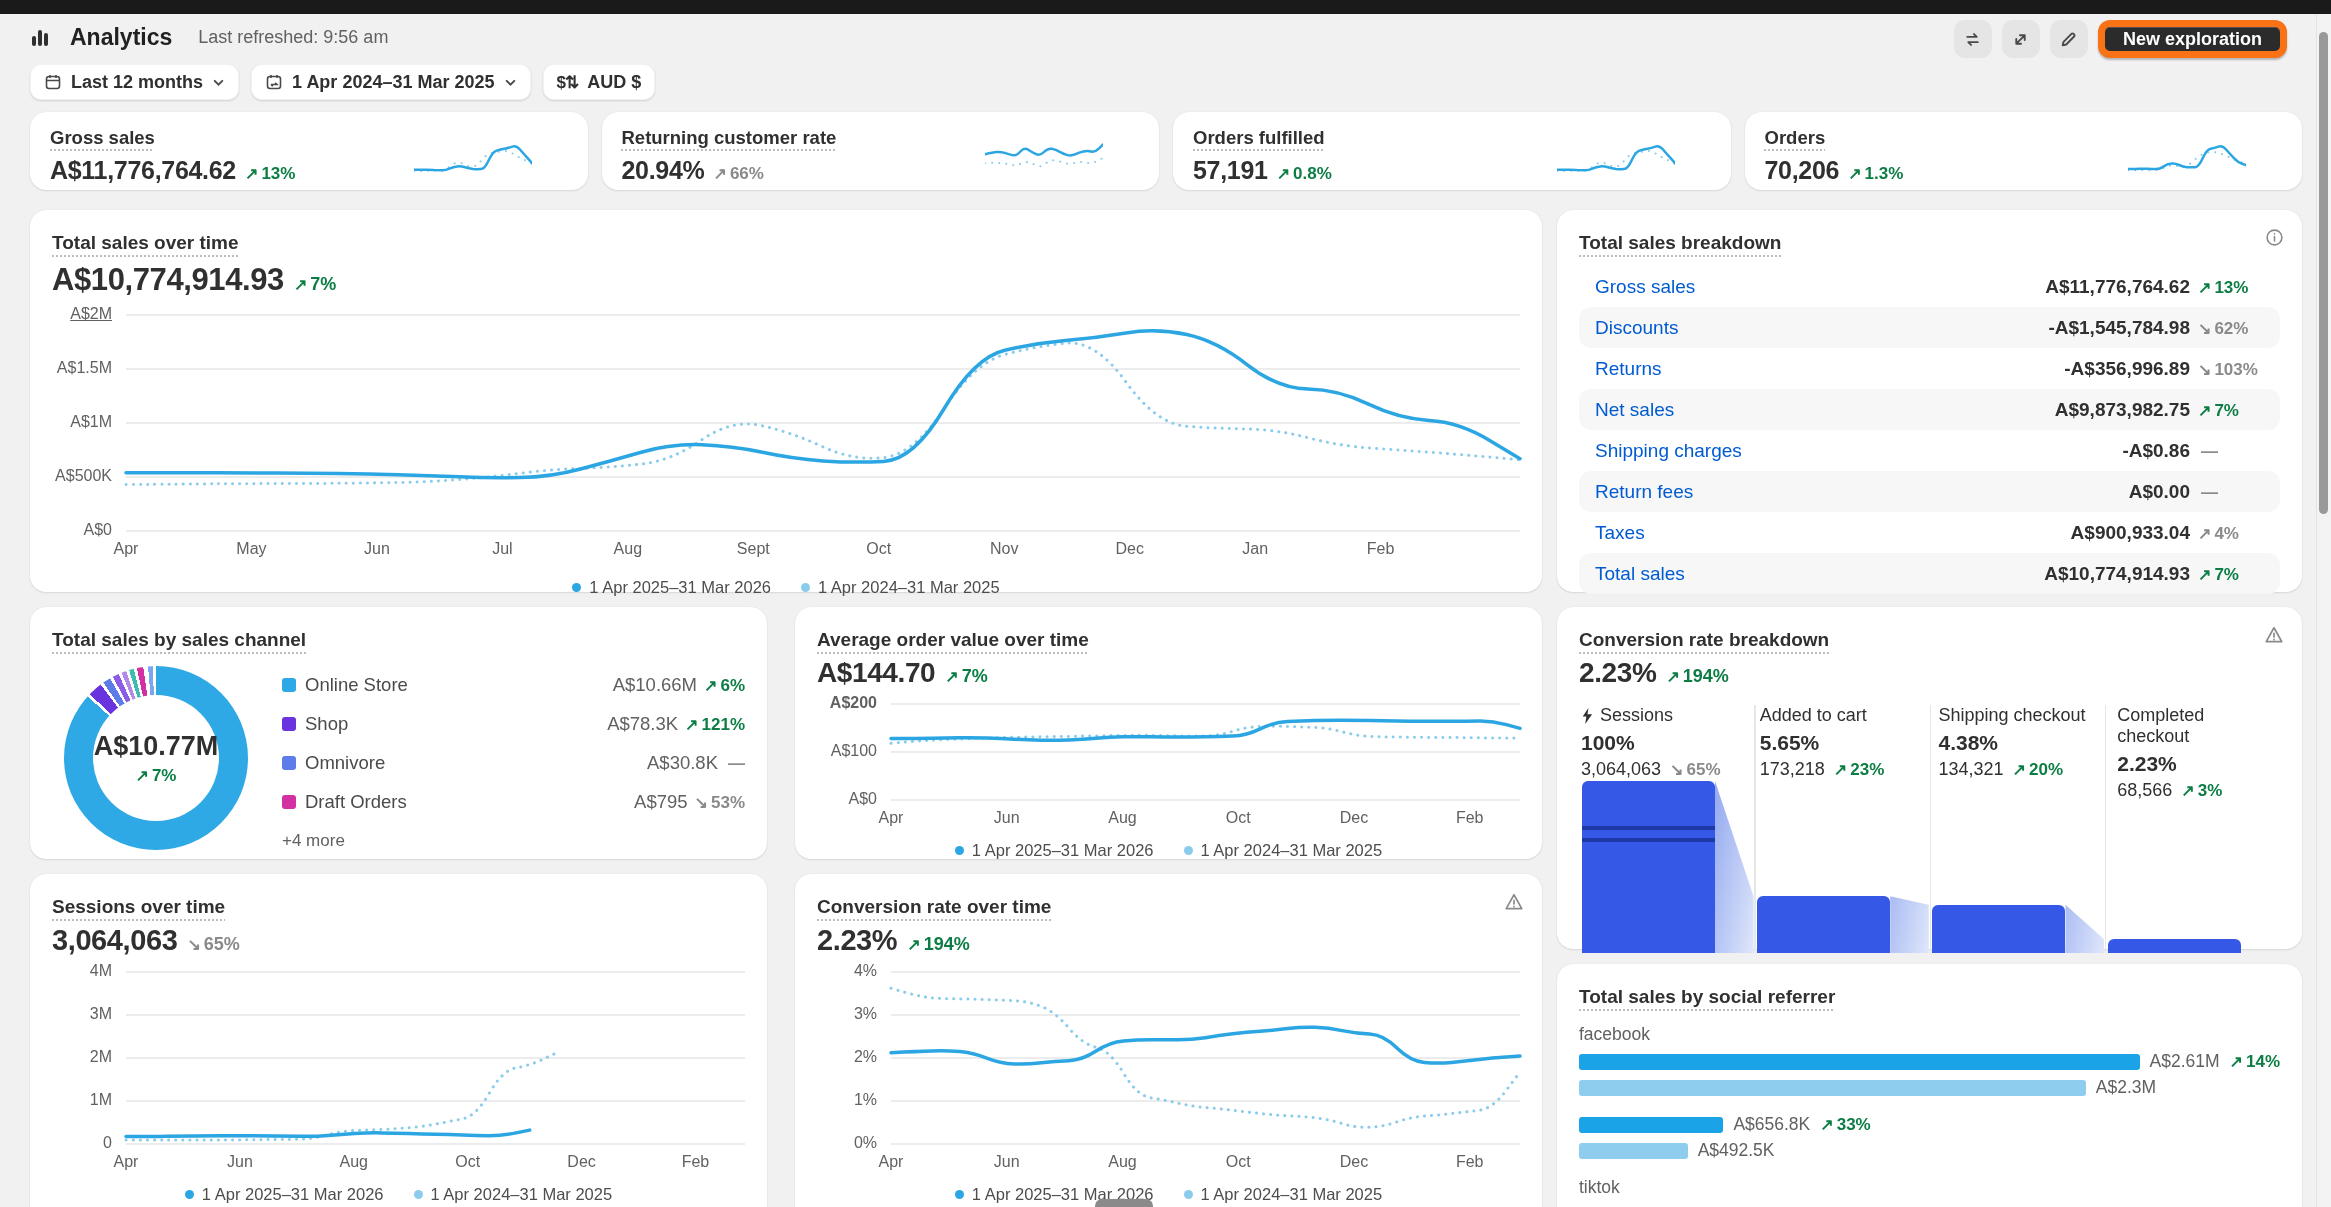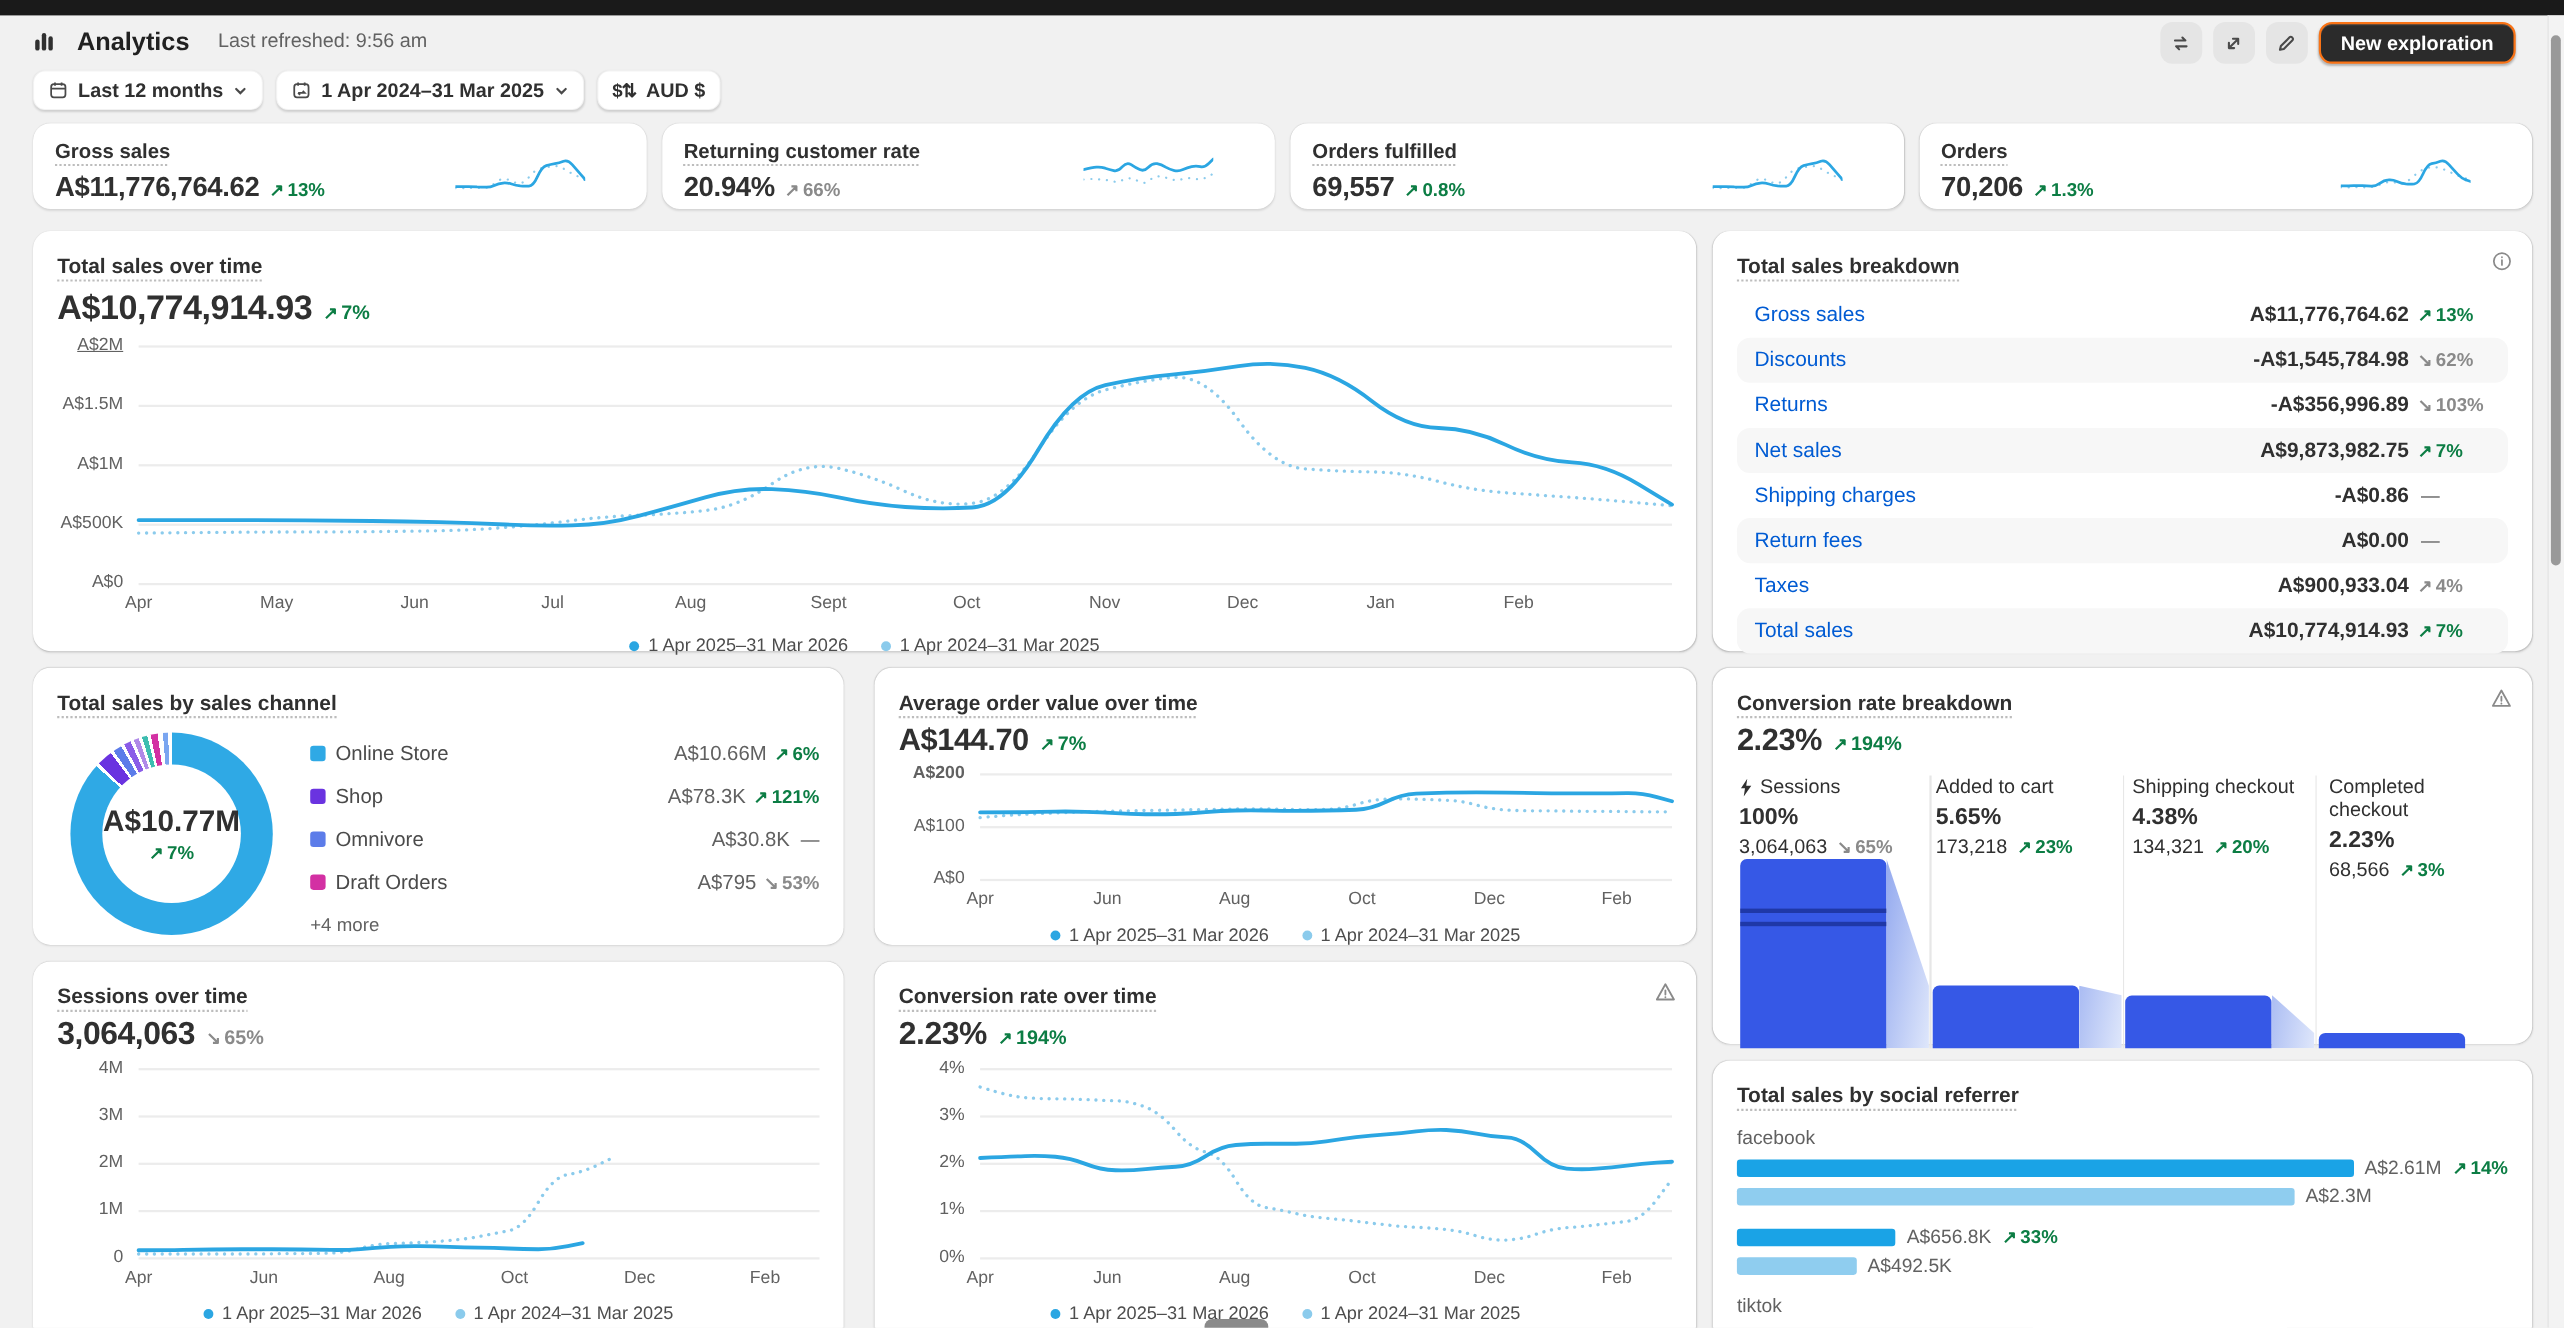"New exploration" .primary-btn { border: 2px solid #f97316 -> 7px solid #f97316 }
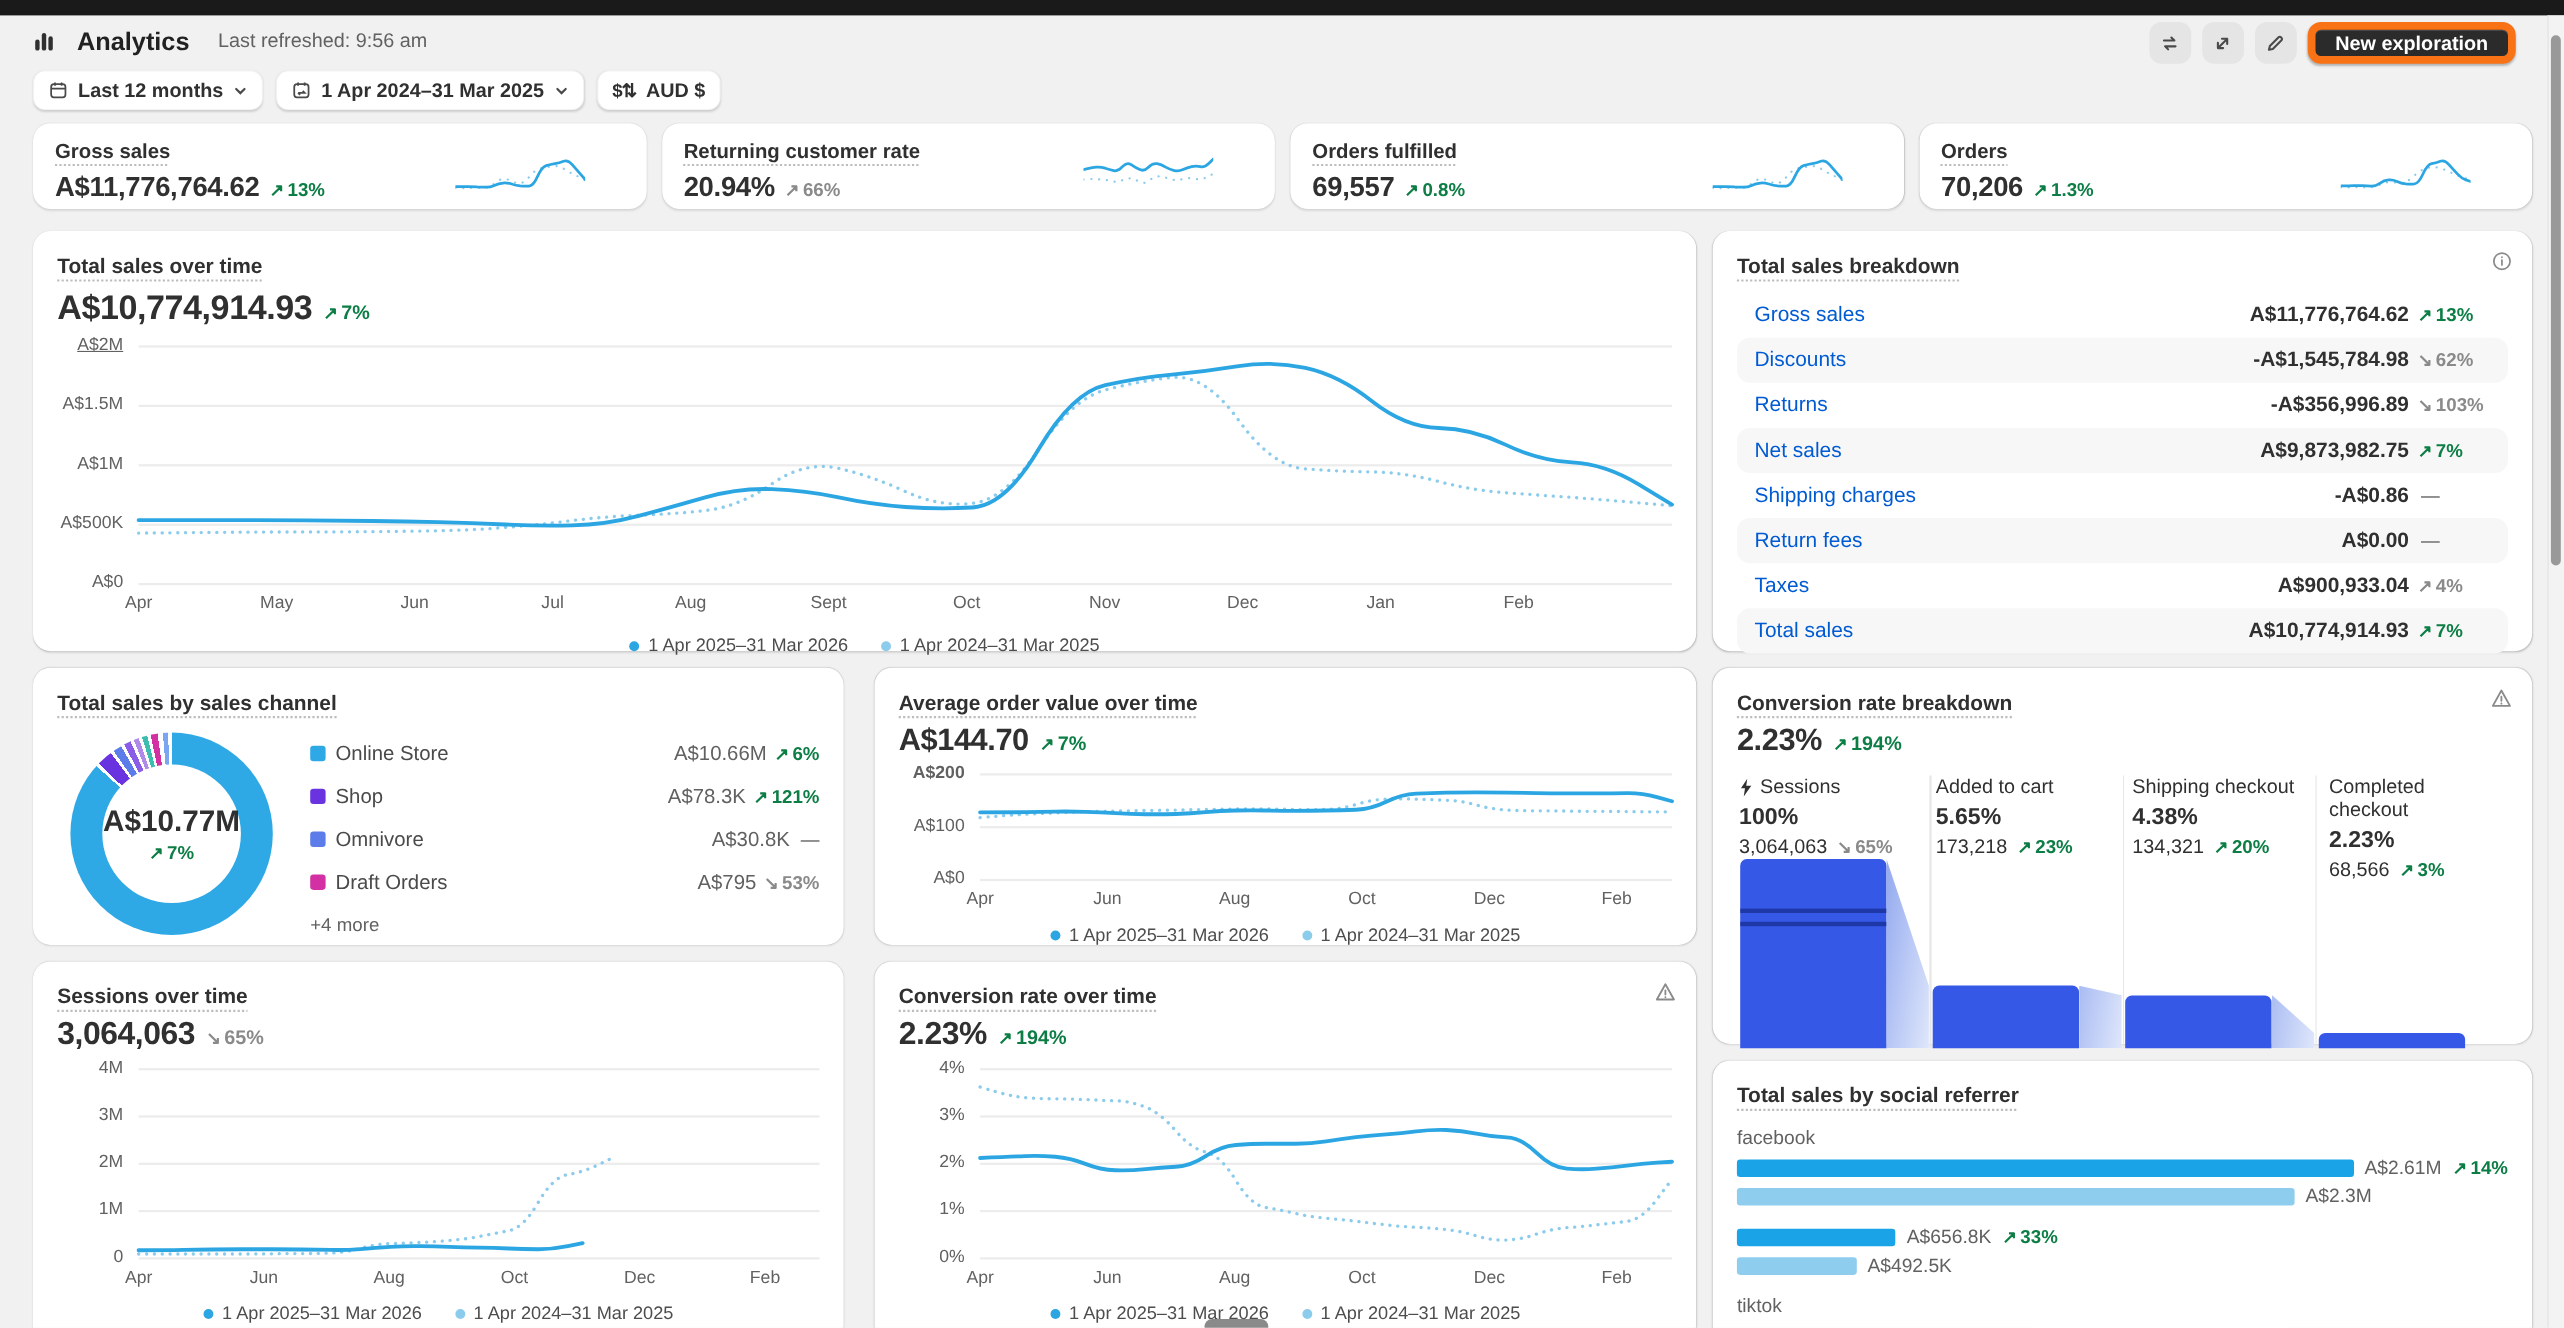"69,557" span.kpi-value { text: 69,557 -> 57,191 }
